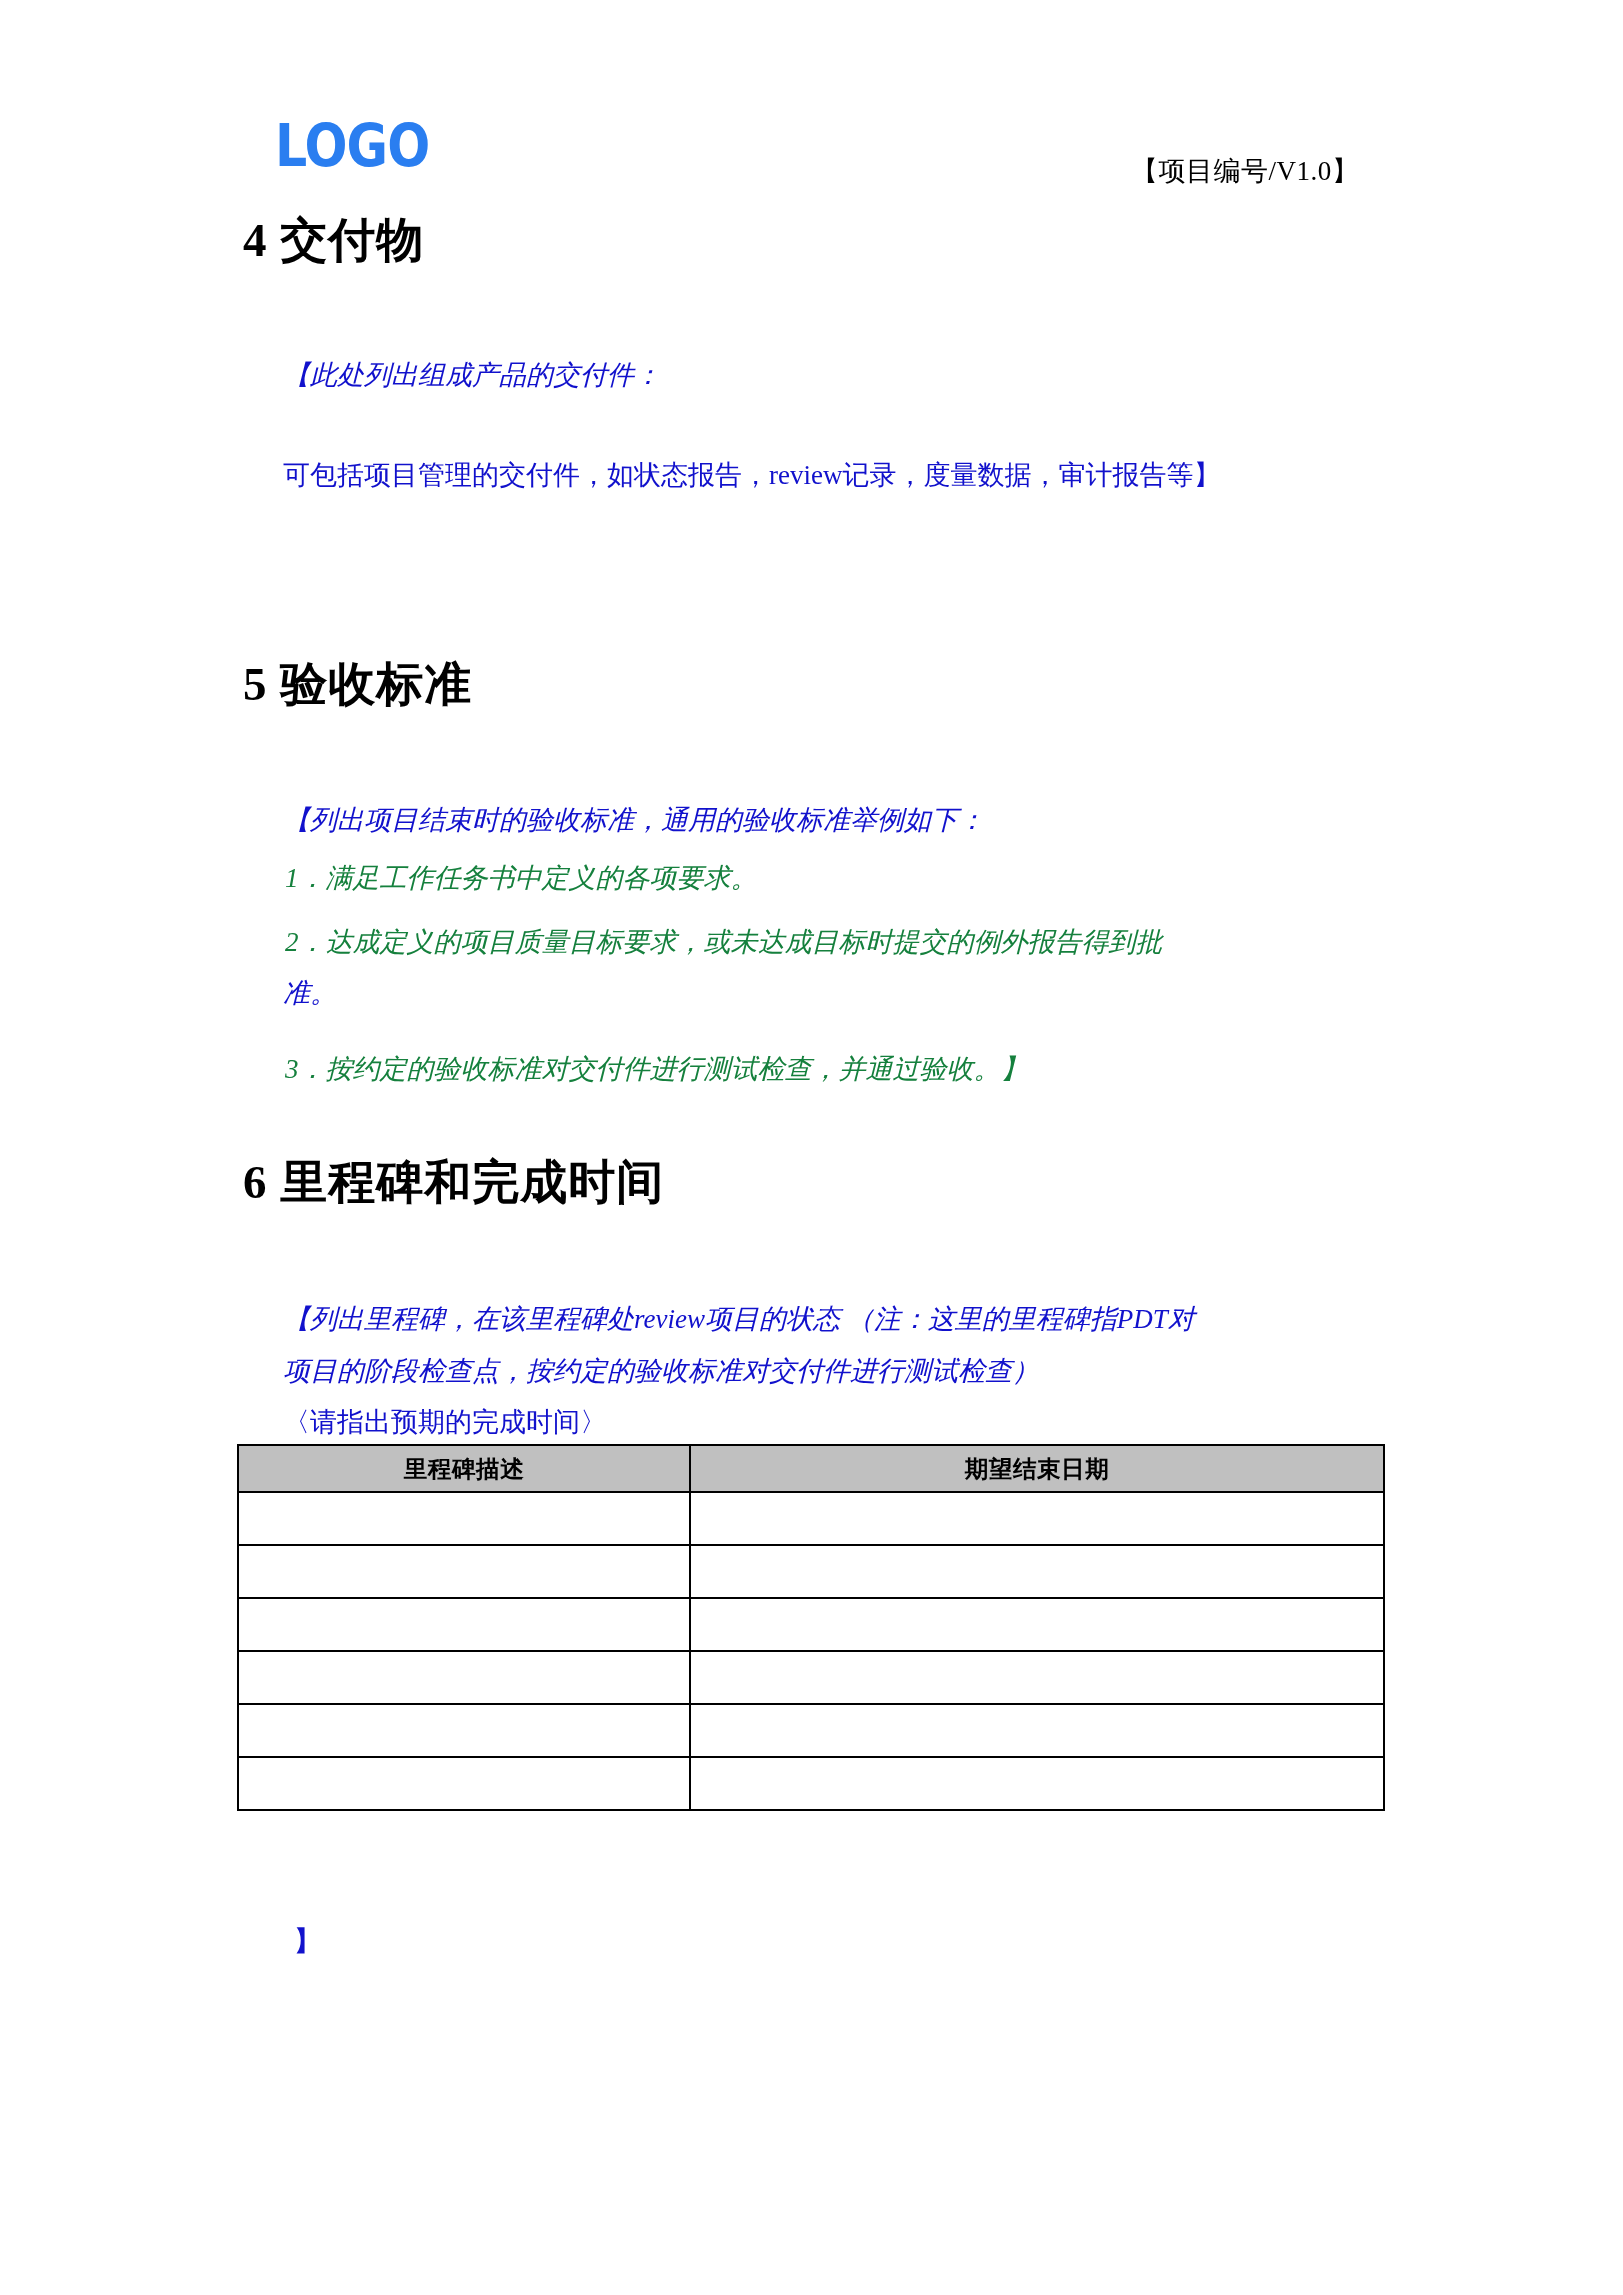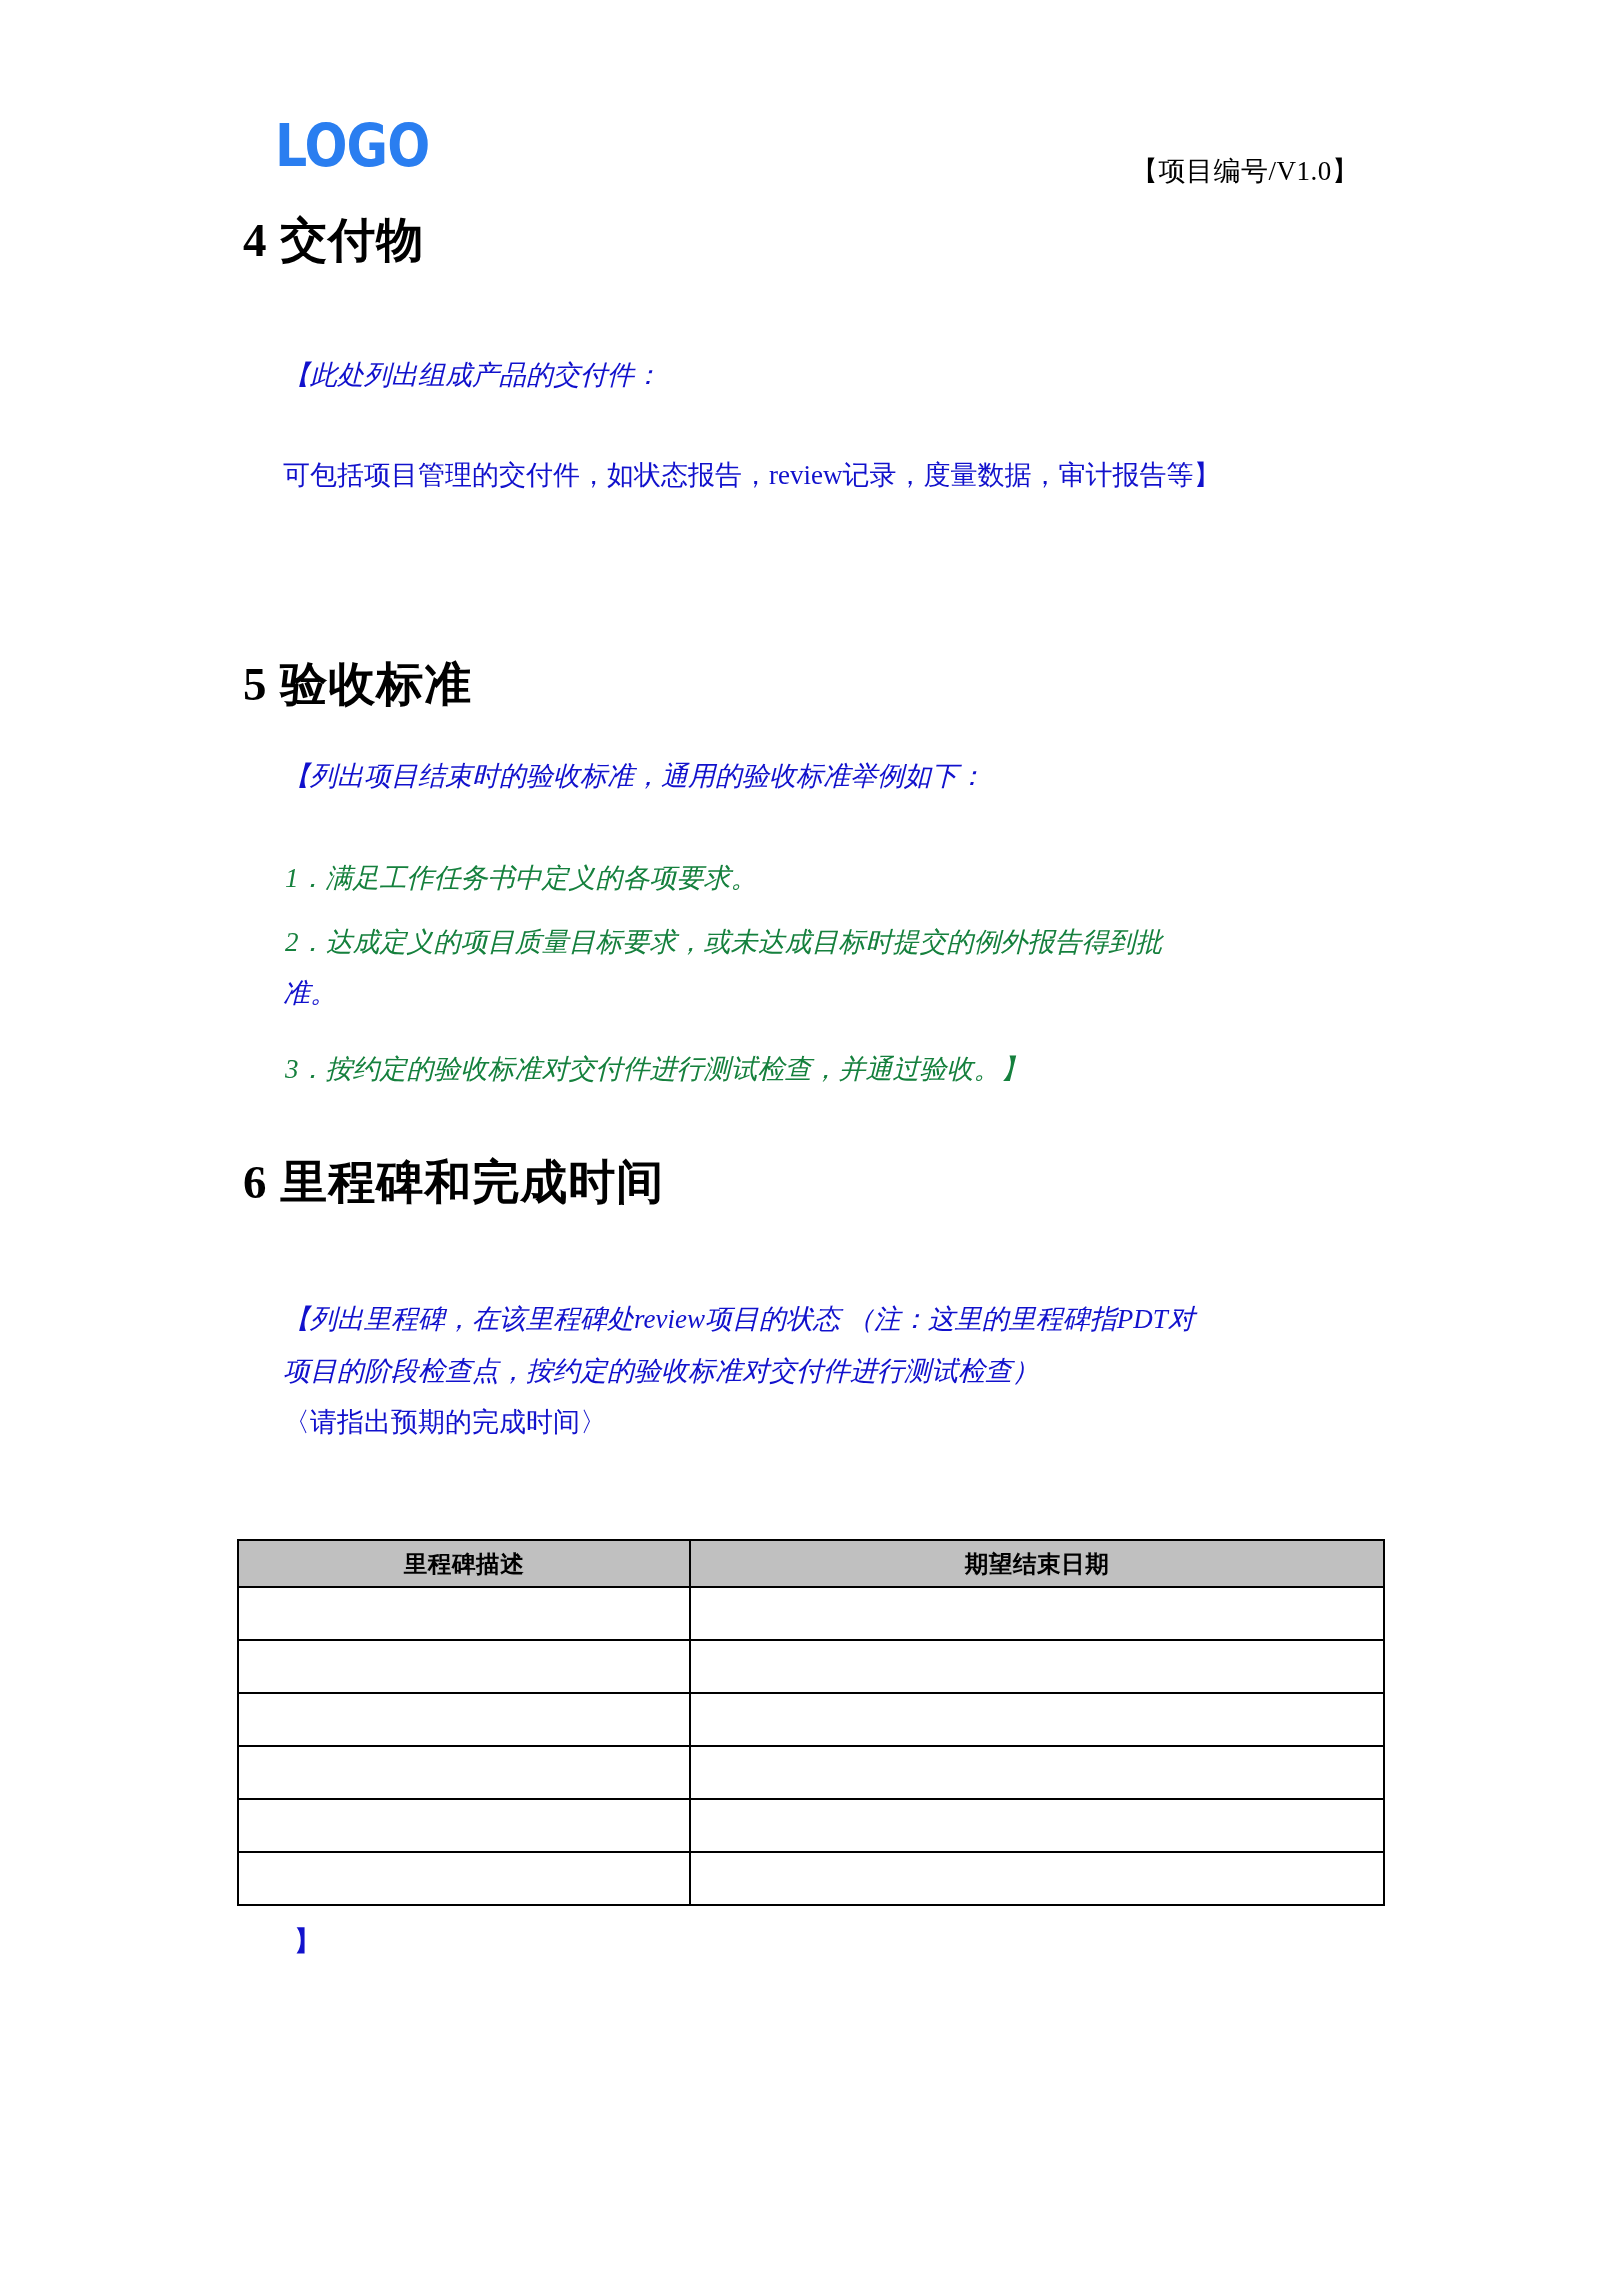"【列出项目结束时的验收标准，通用的验收标准举例如下：" .p-b5intro { top: 752px -> 796px }
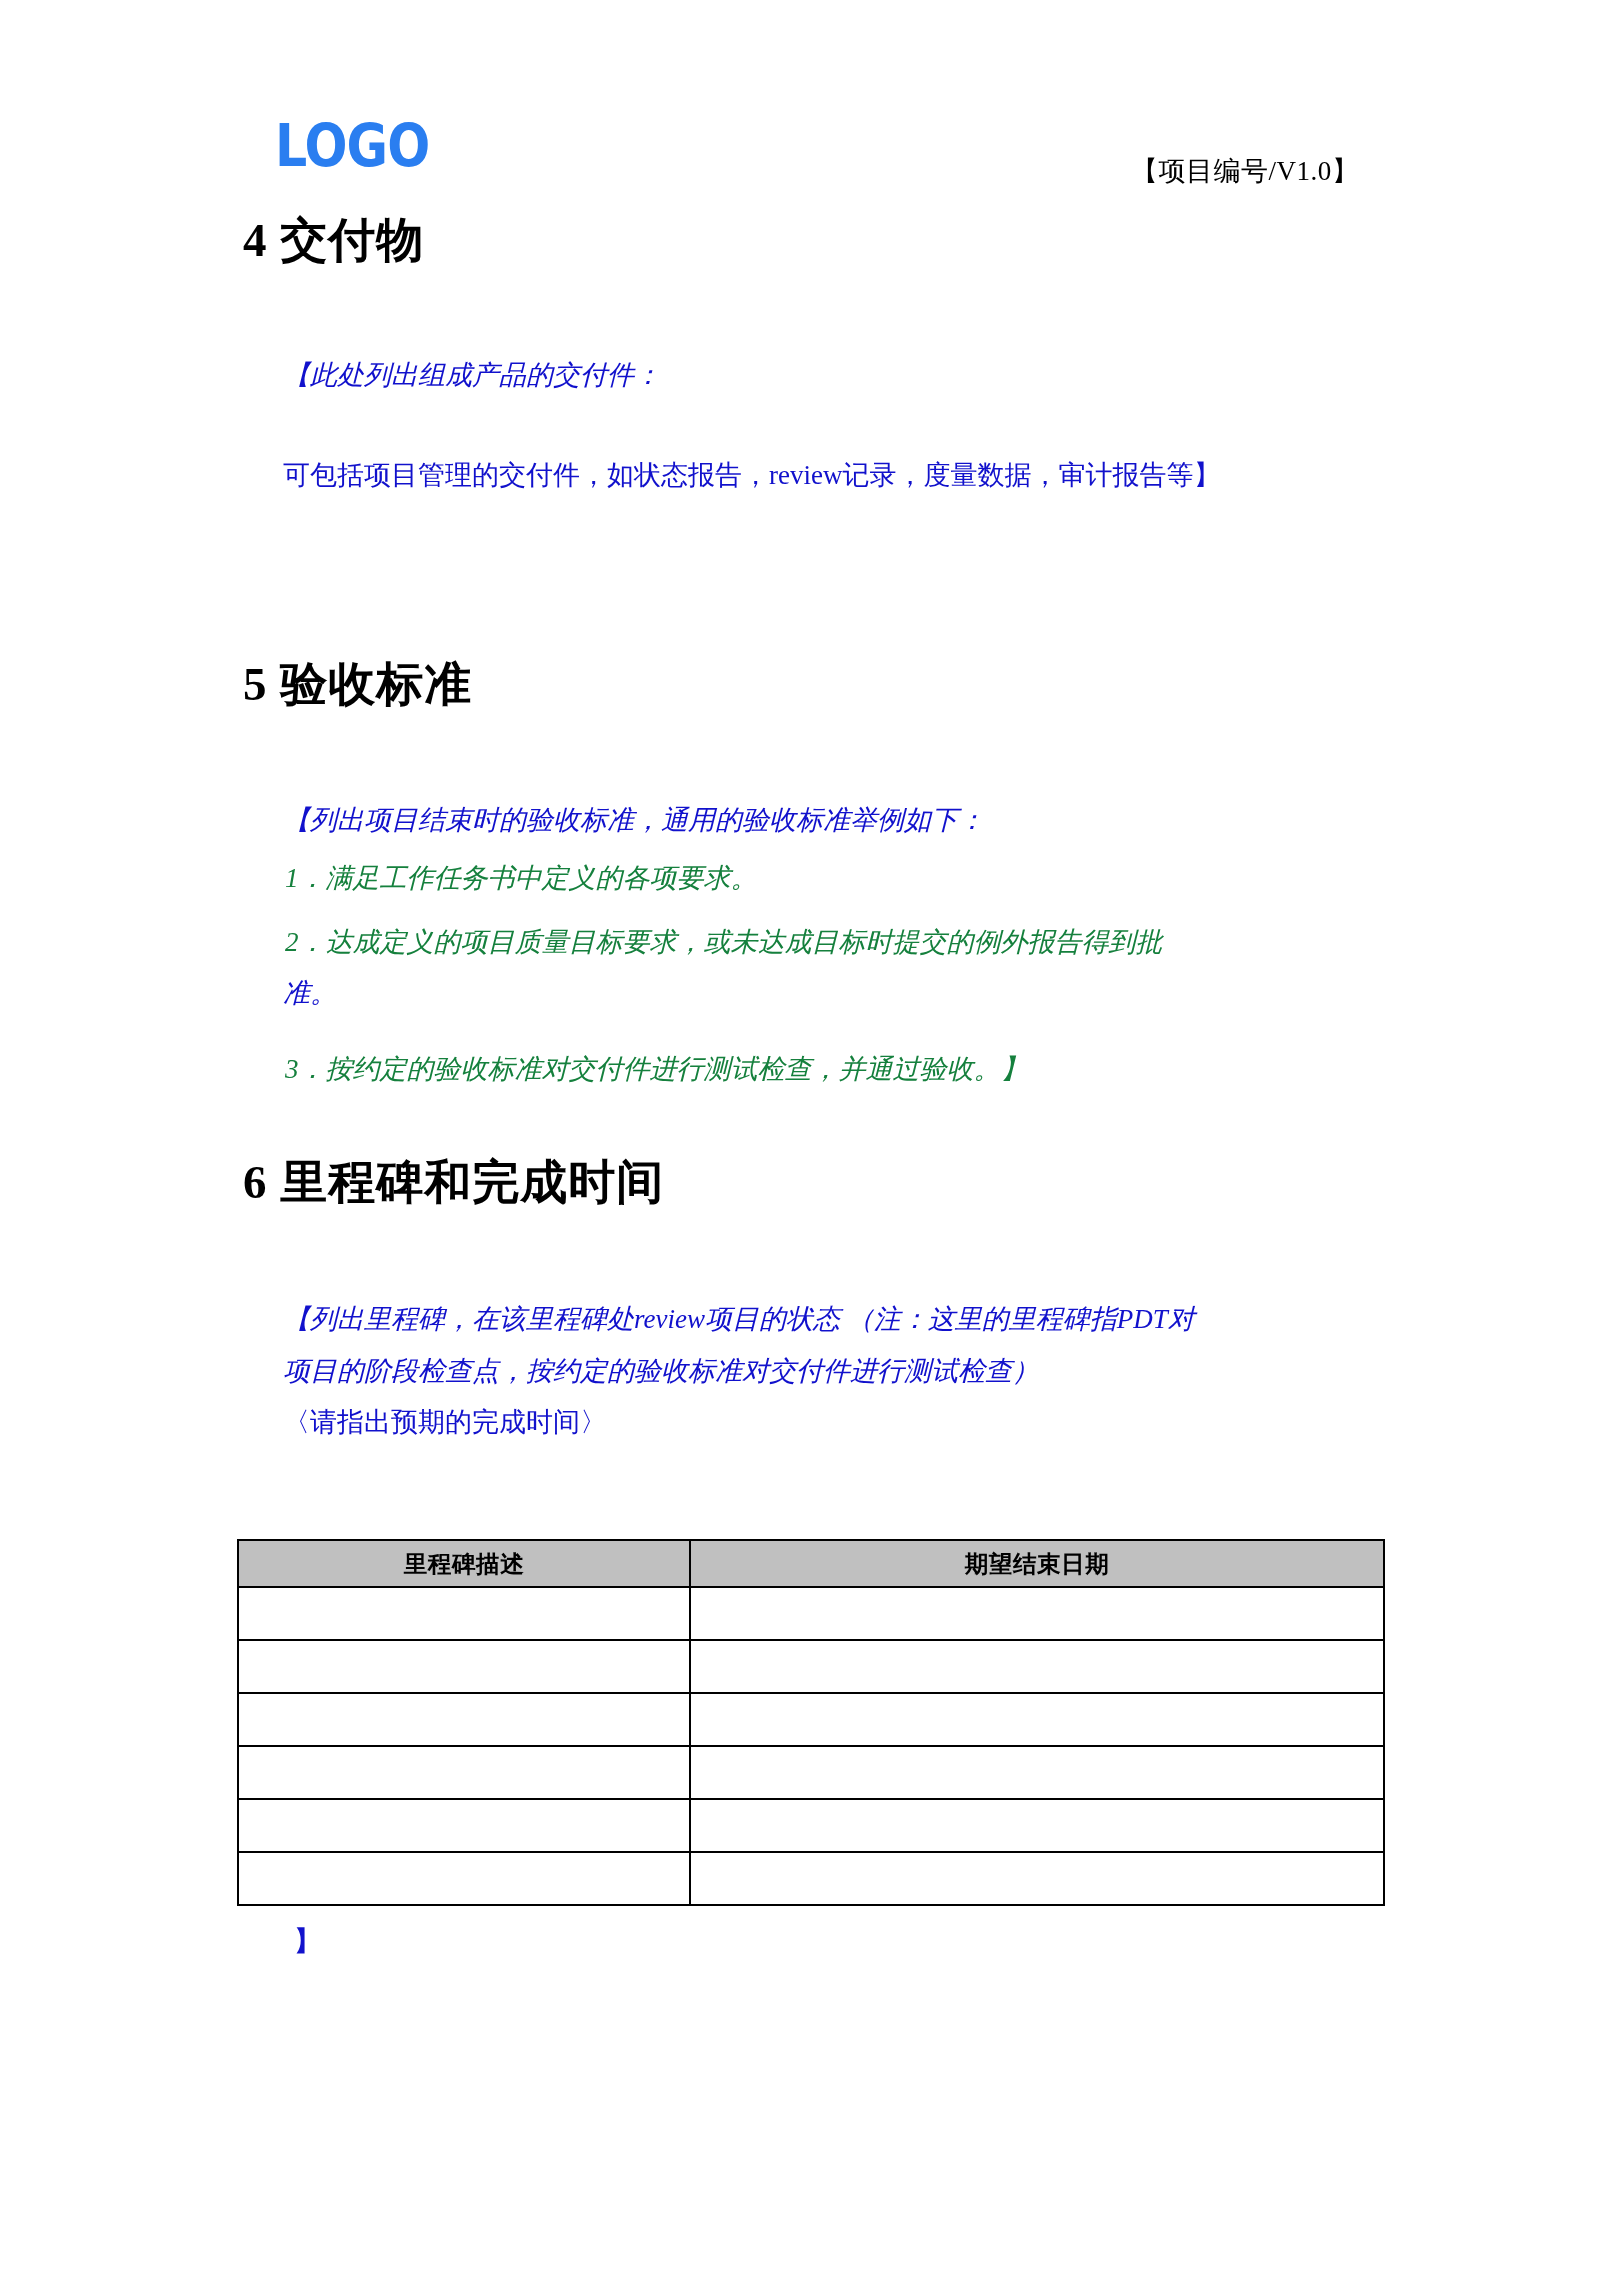"里程碑描述" .mtable { top: 1539px -> 1444px }
